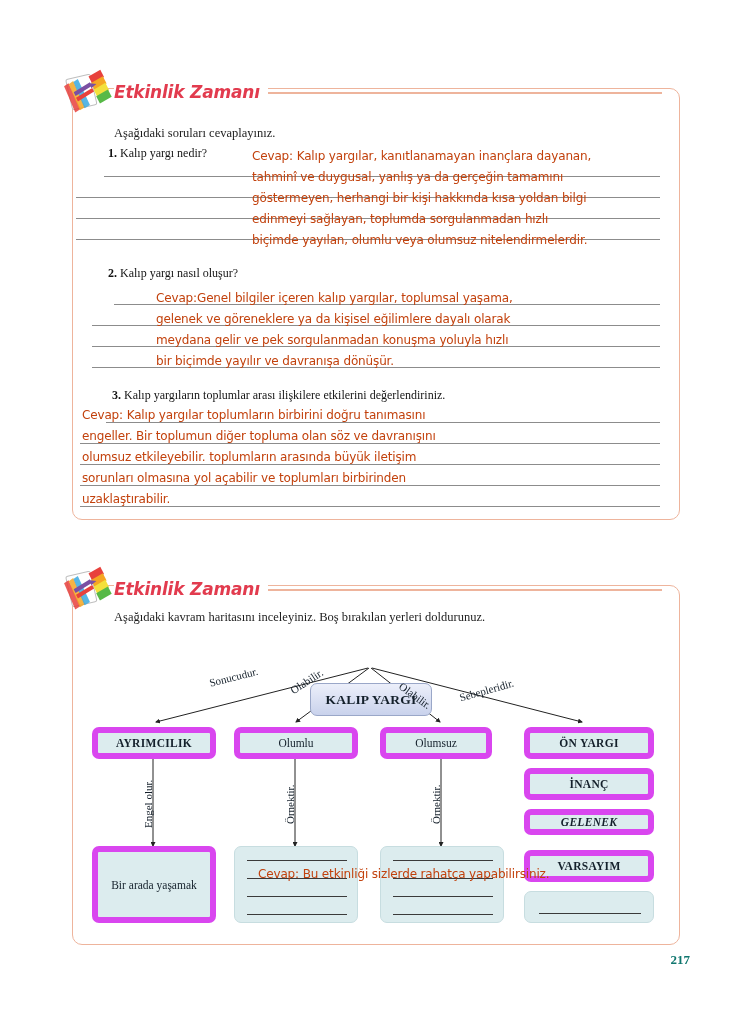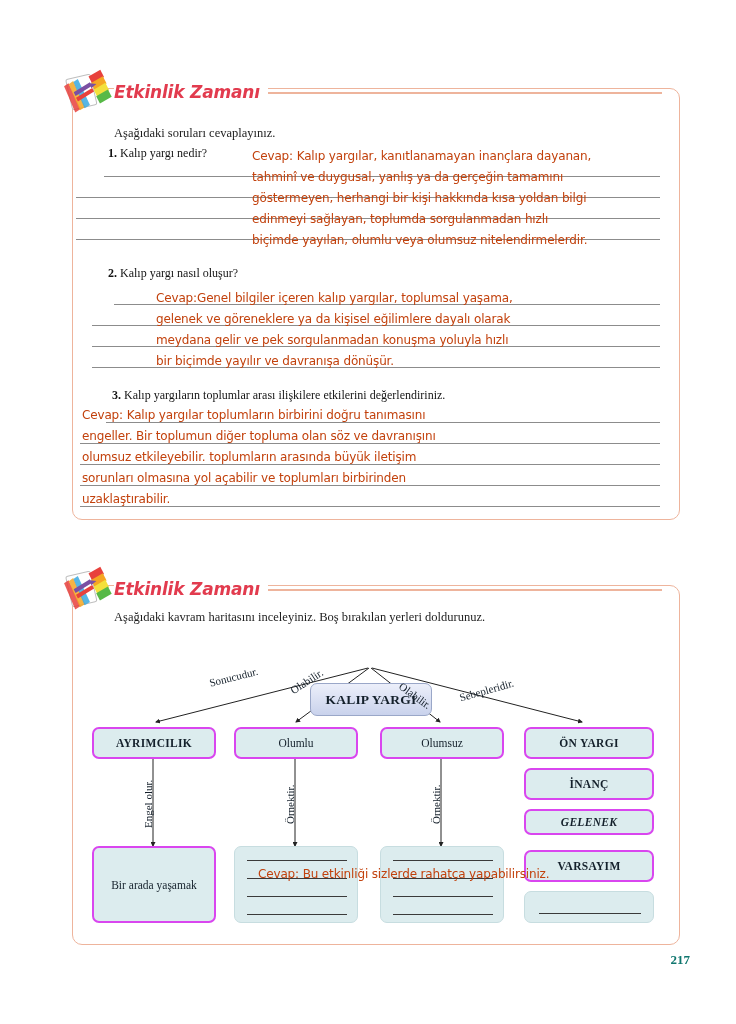"AYRIMCILIK" .cm-node { border: 2px solid #d946ef -> 6px solid #d946ef }
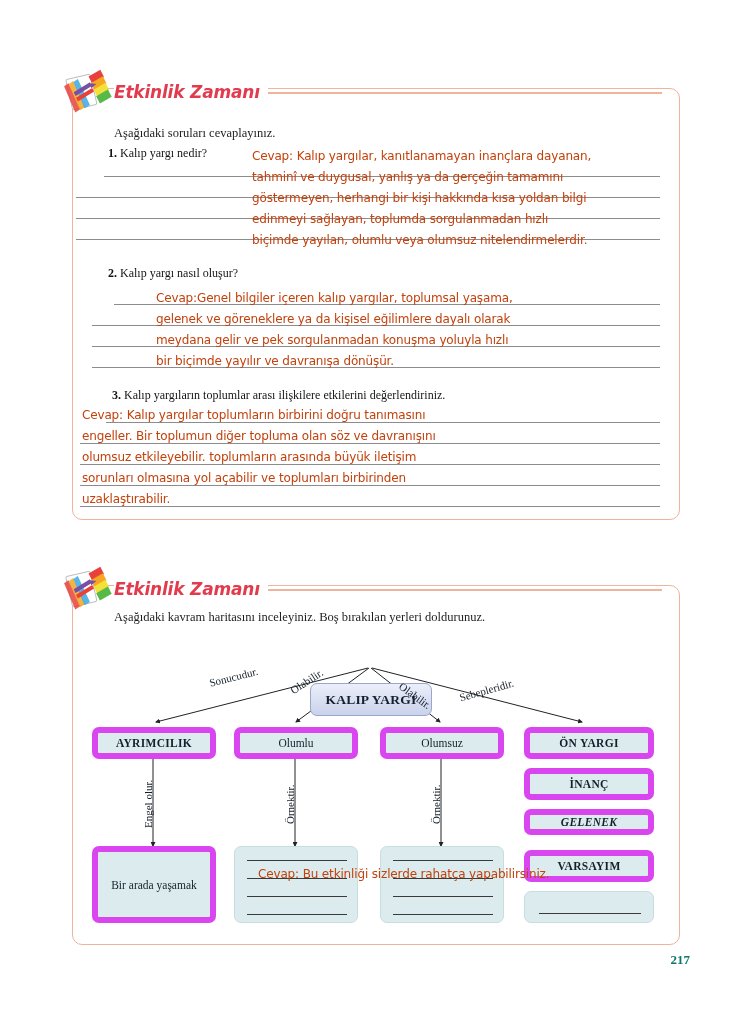"Olumsuz" div.cm-box { width: 124px -> 112px }
